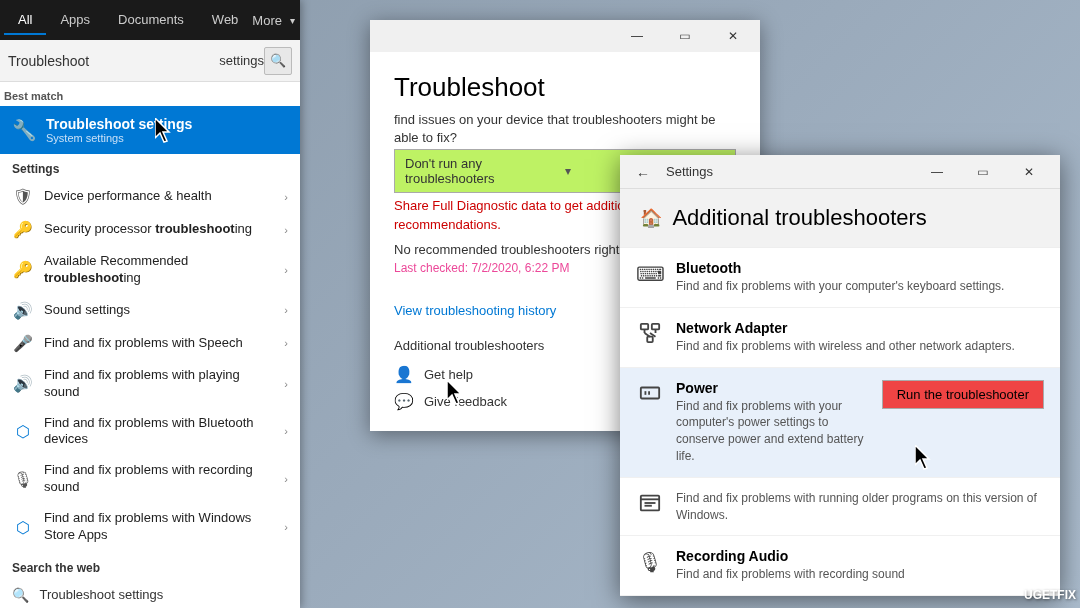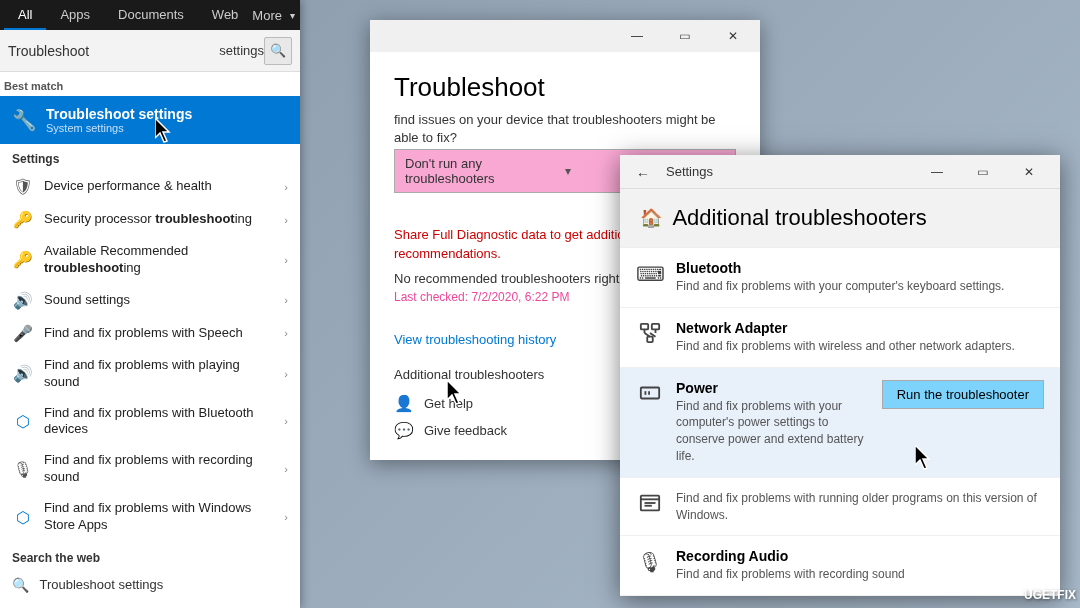"All" .tabs-bar { height: 30px -> 40px }
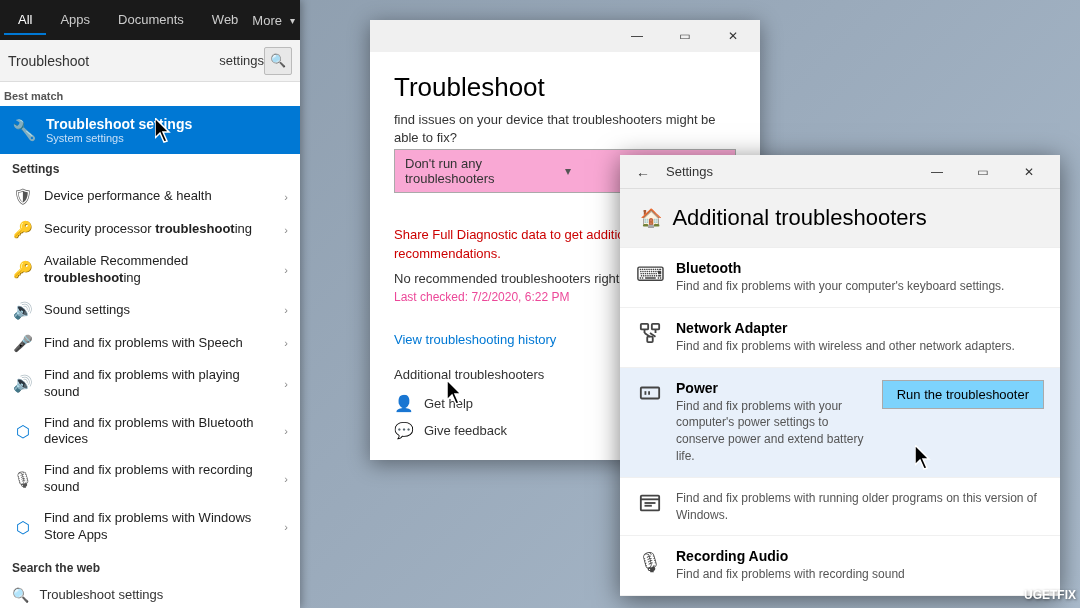"Don't run any troubleshooters" .trouble-dropdown { background: #f9a8d4 -> #bef264; margin-bottom: 33px -> 4px }
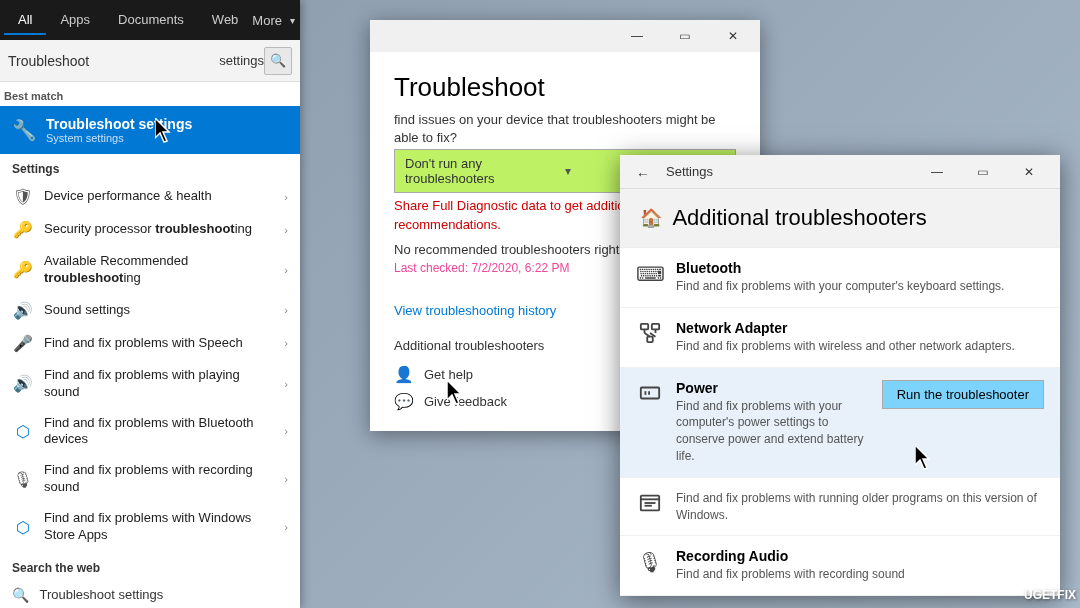"Run the troubleshooter" .run-btn { background: #7dd3fc -> #ef4444 }
